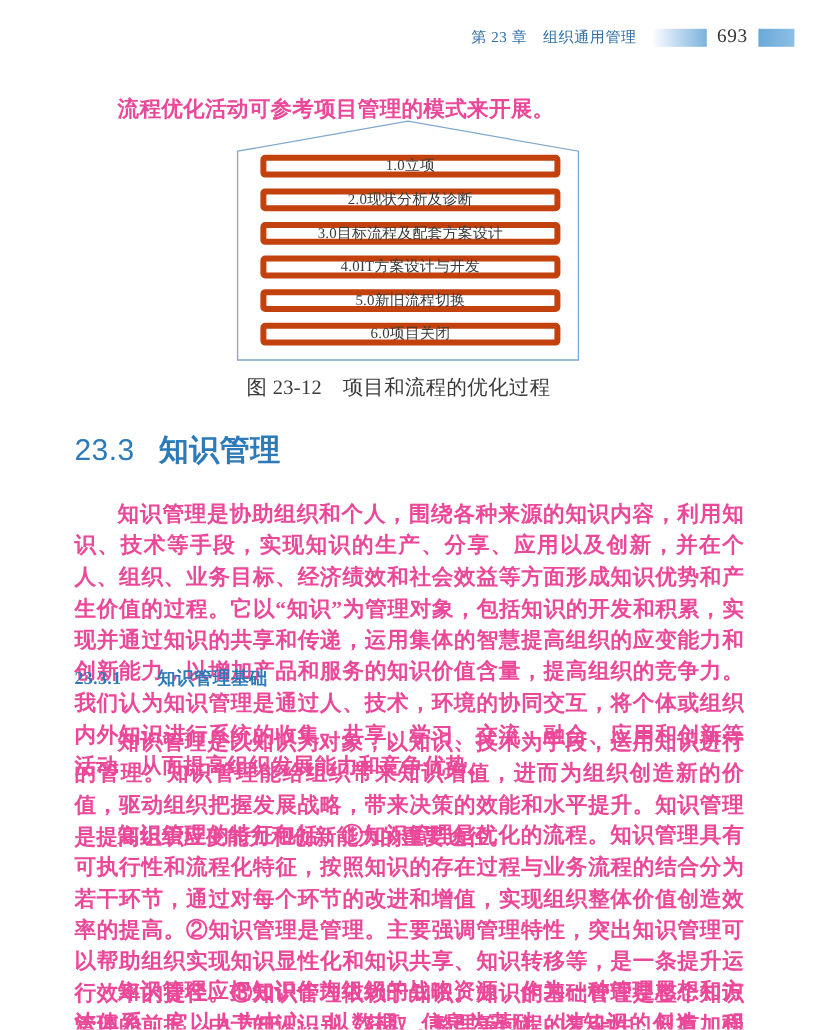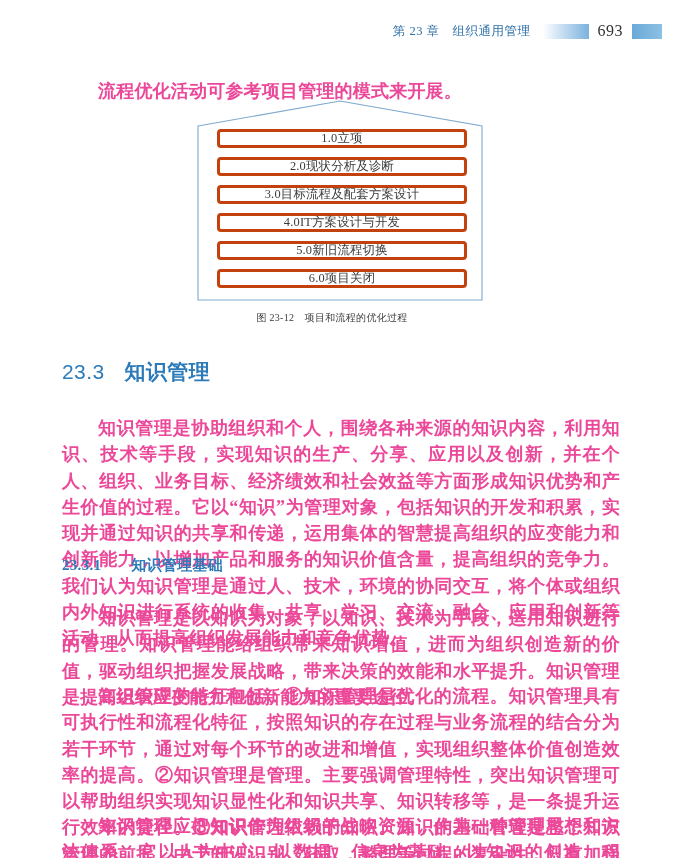"1.0立项" .step { border: 3px solid #c2410c -> 5px solid #c2410c }
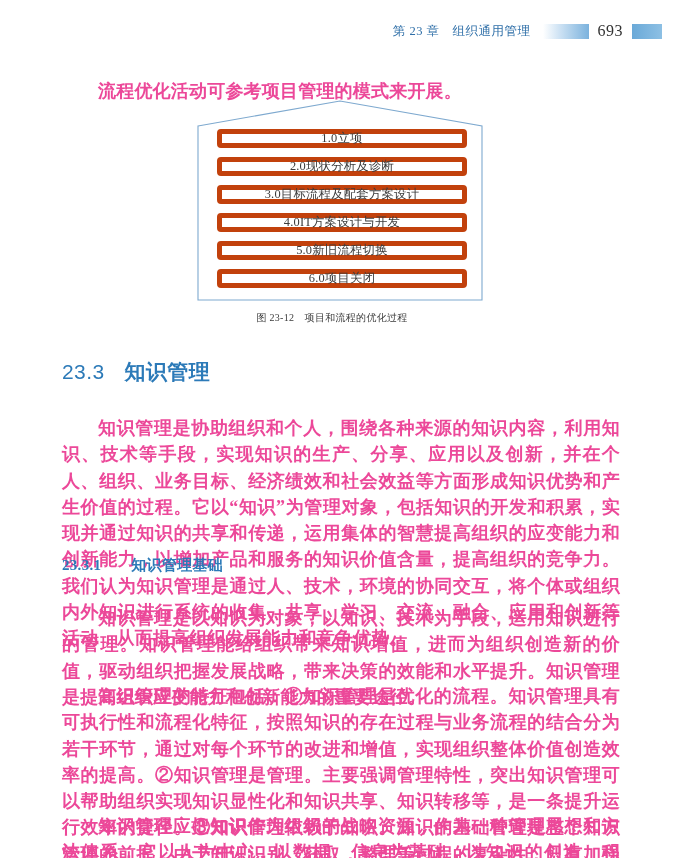"图 23-12 项目和流程的优化过程" .fig-caption { font-size: 10px -> 17px }
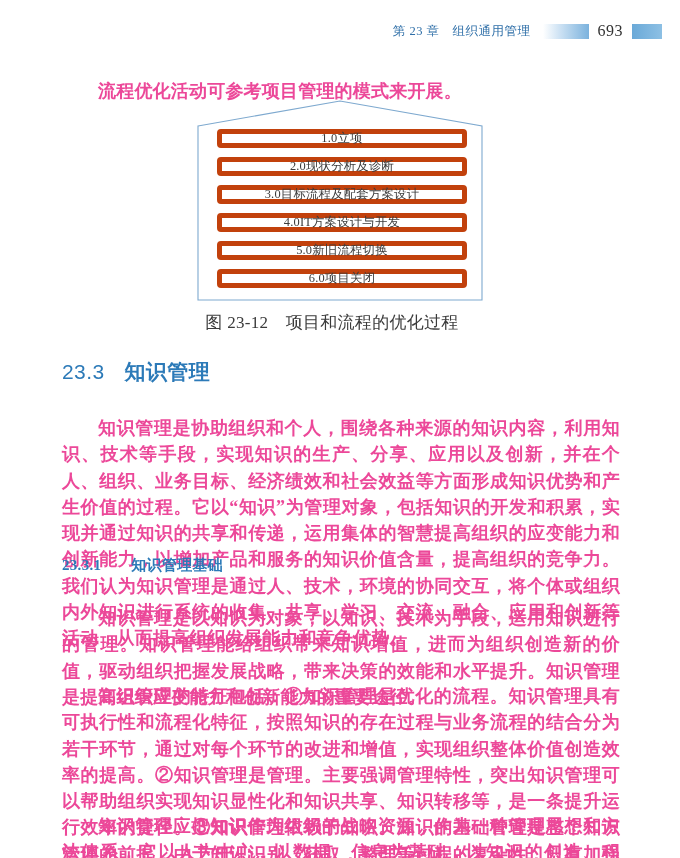"23.3 知识管理" .h2 { font-size: 21px -> 25px }
